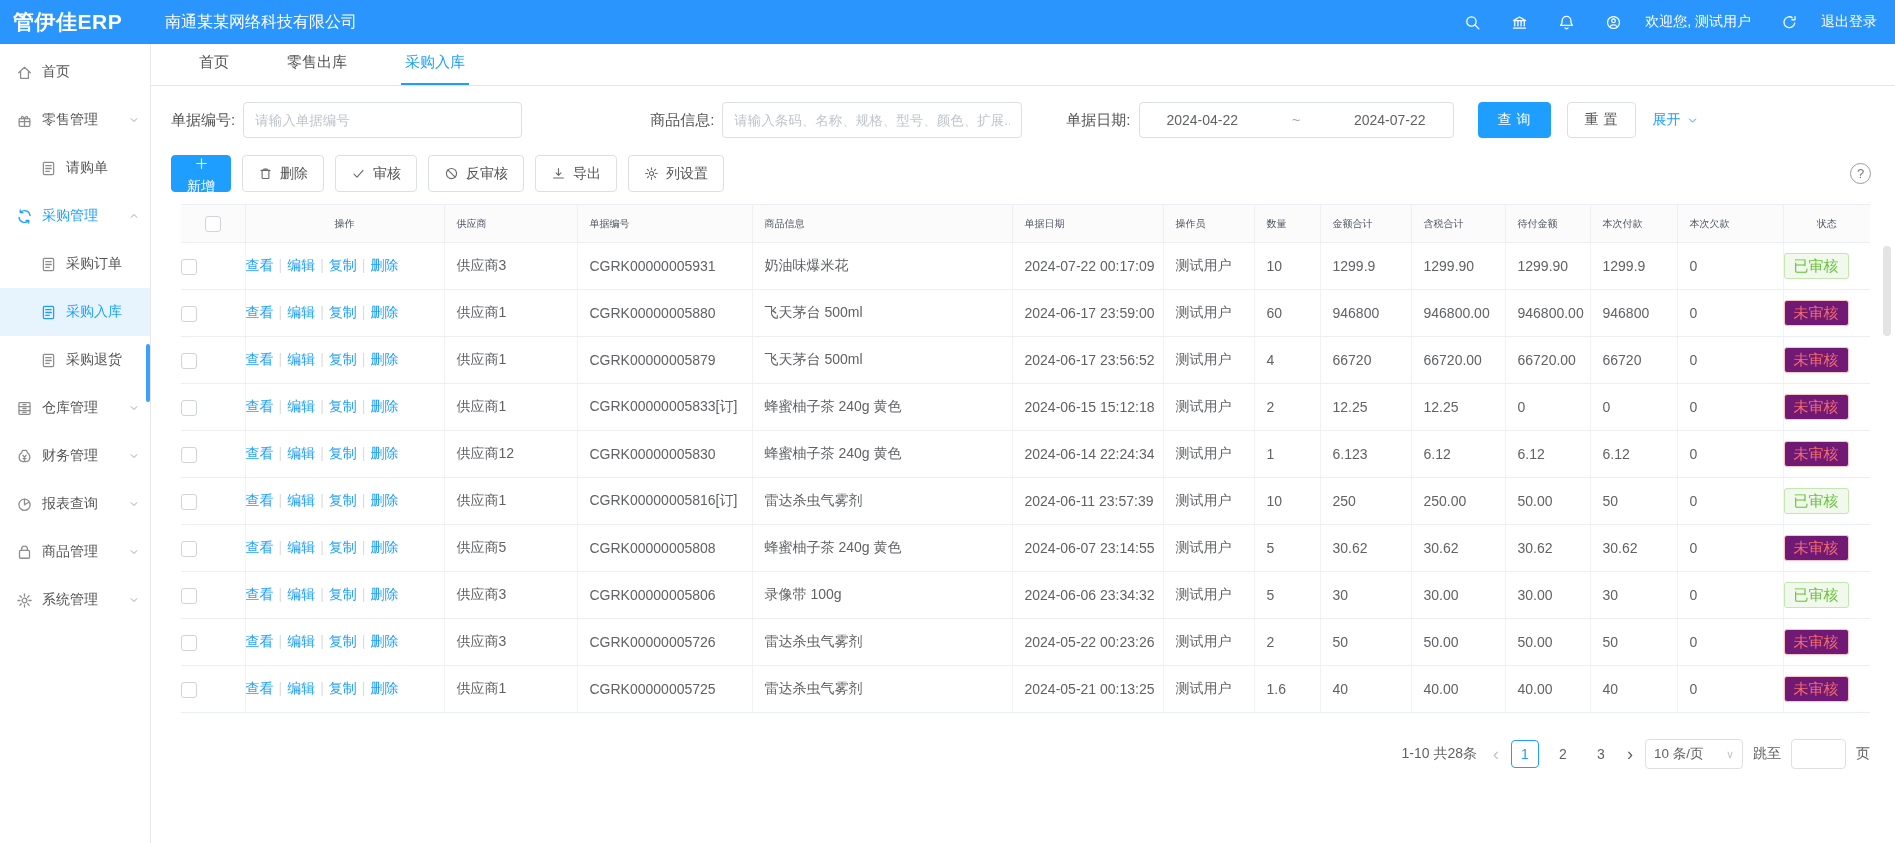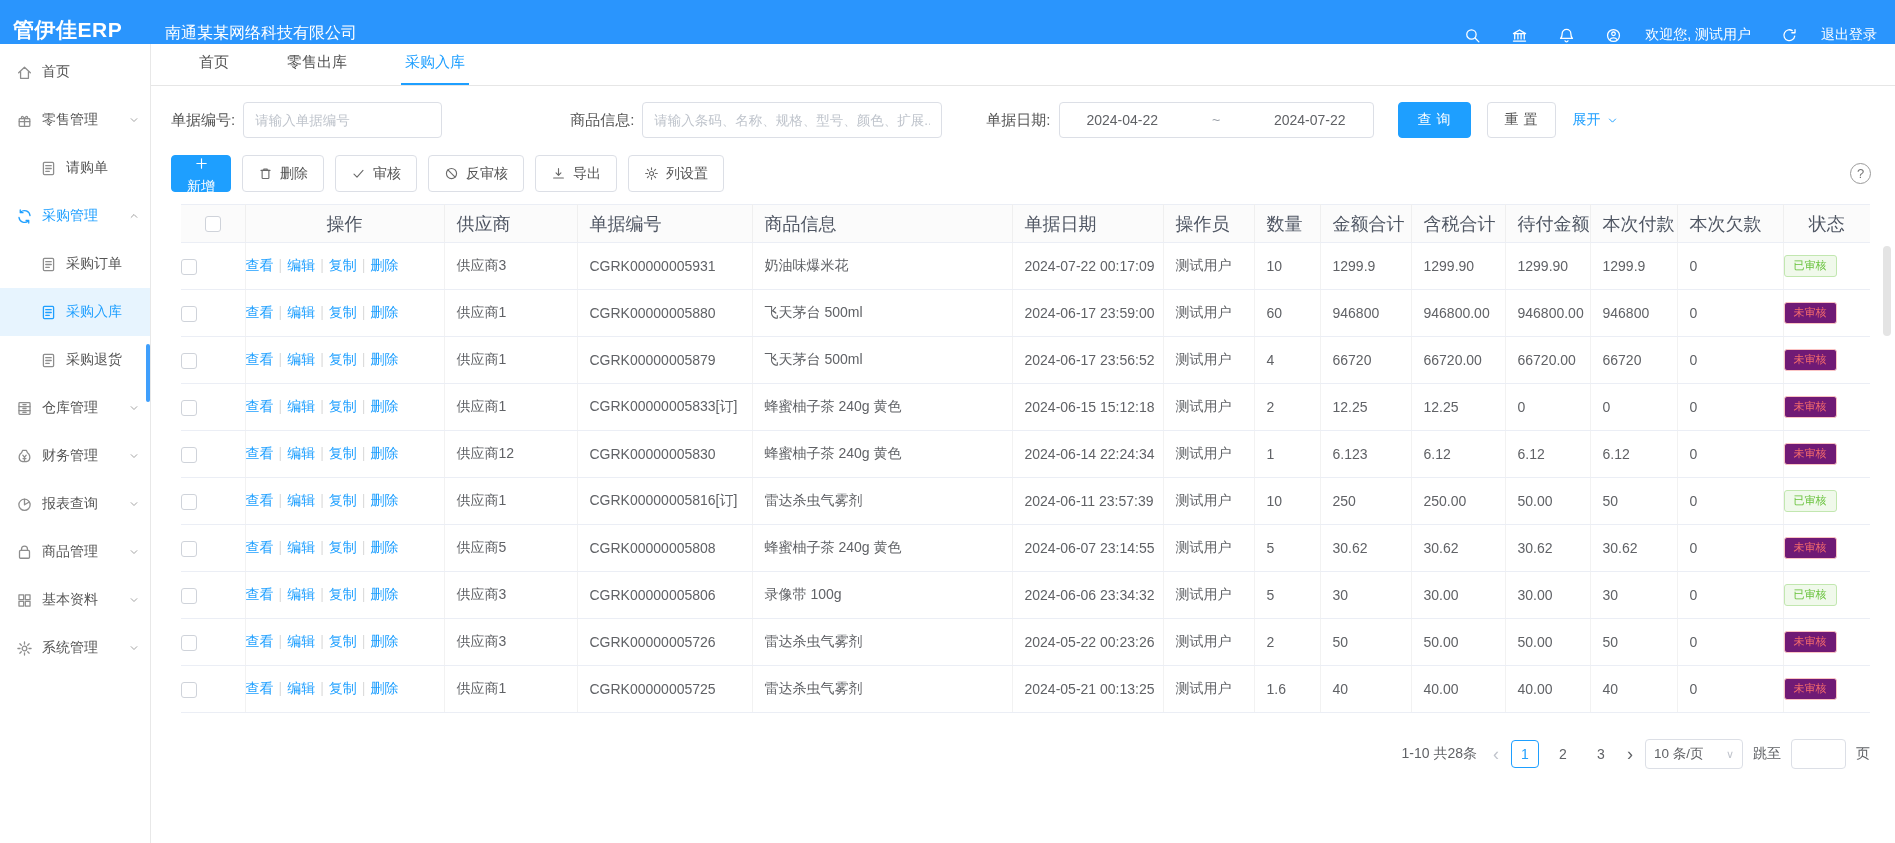"管伊佳ERP" .topbar { align-items: flex-end -> center }
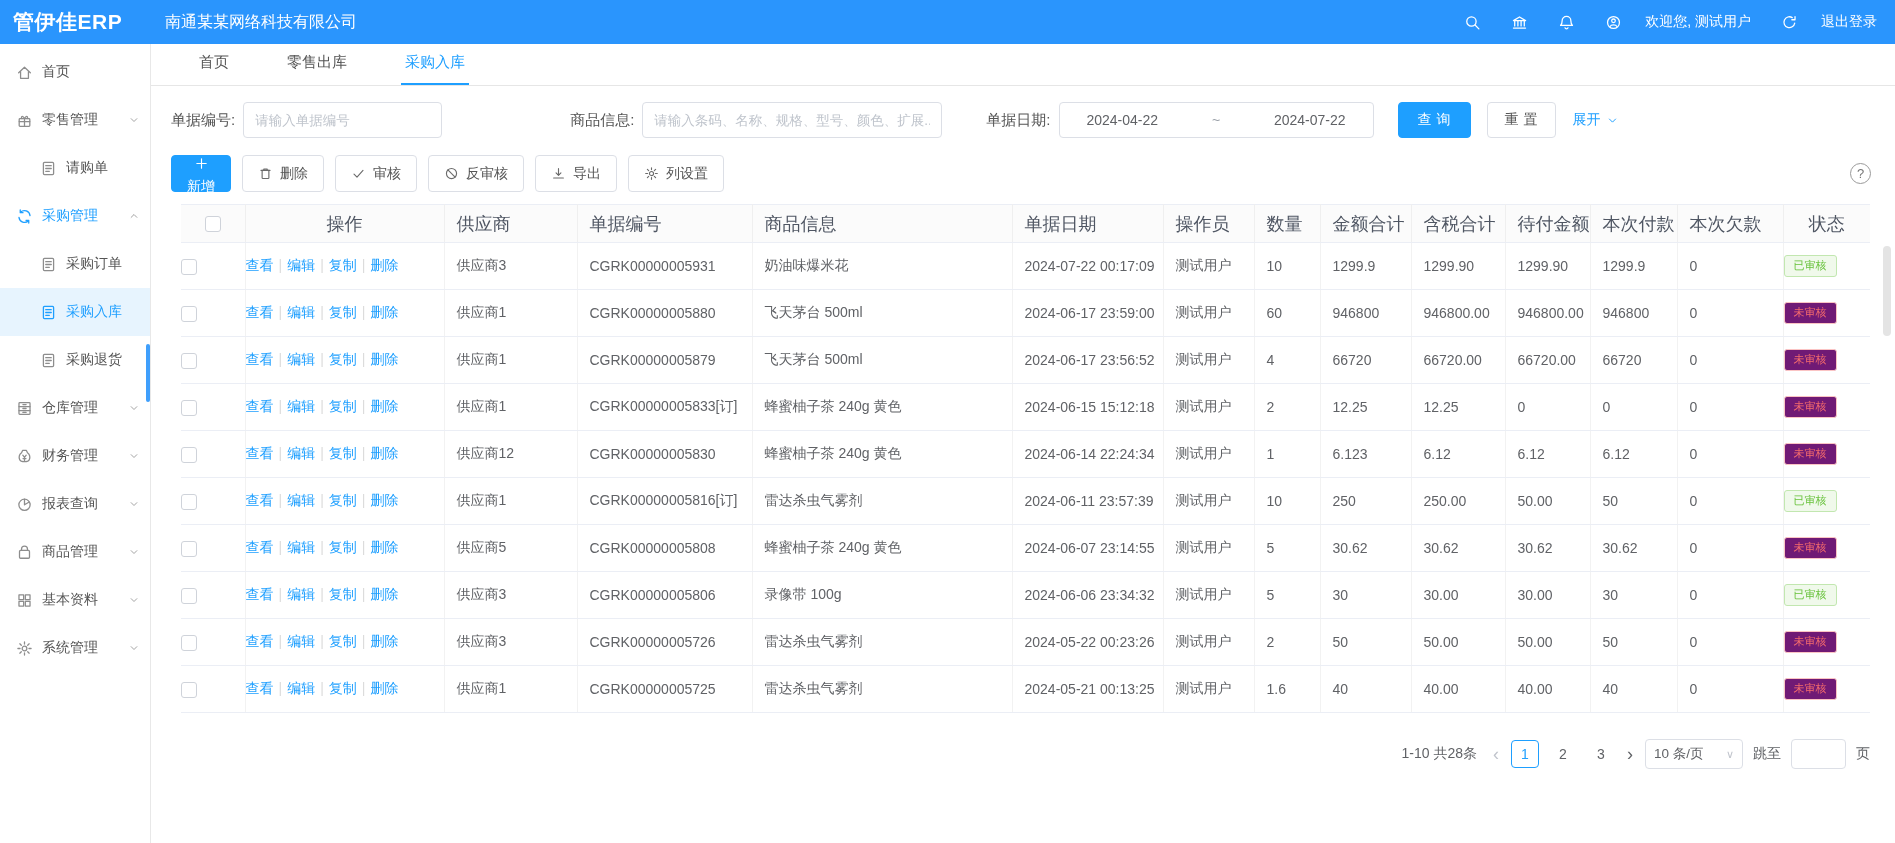"请输入单据编号" .inp.doc-no { width: 199px -> 279px }
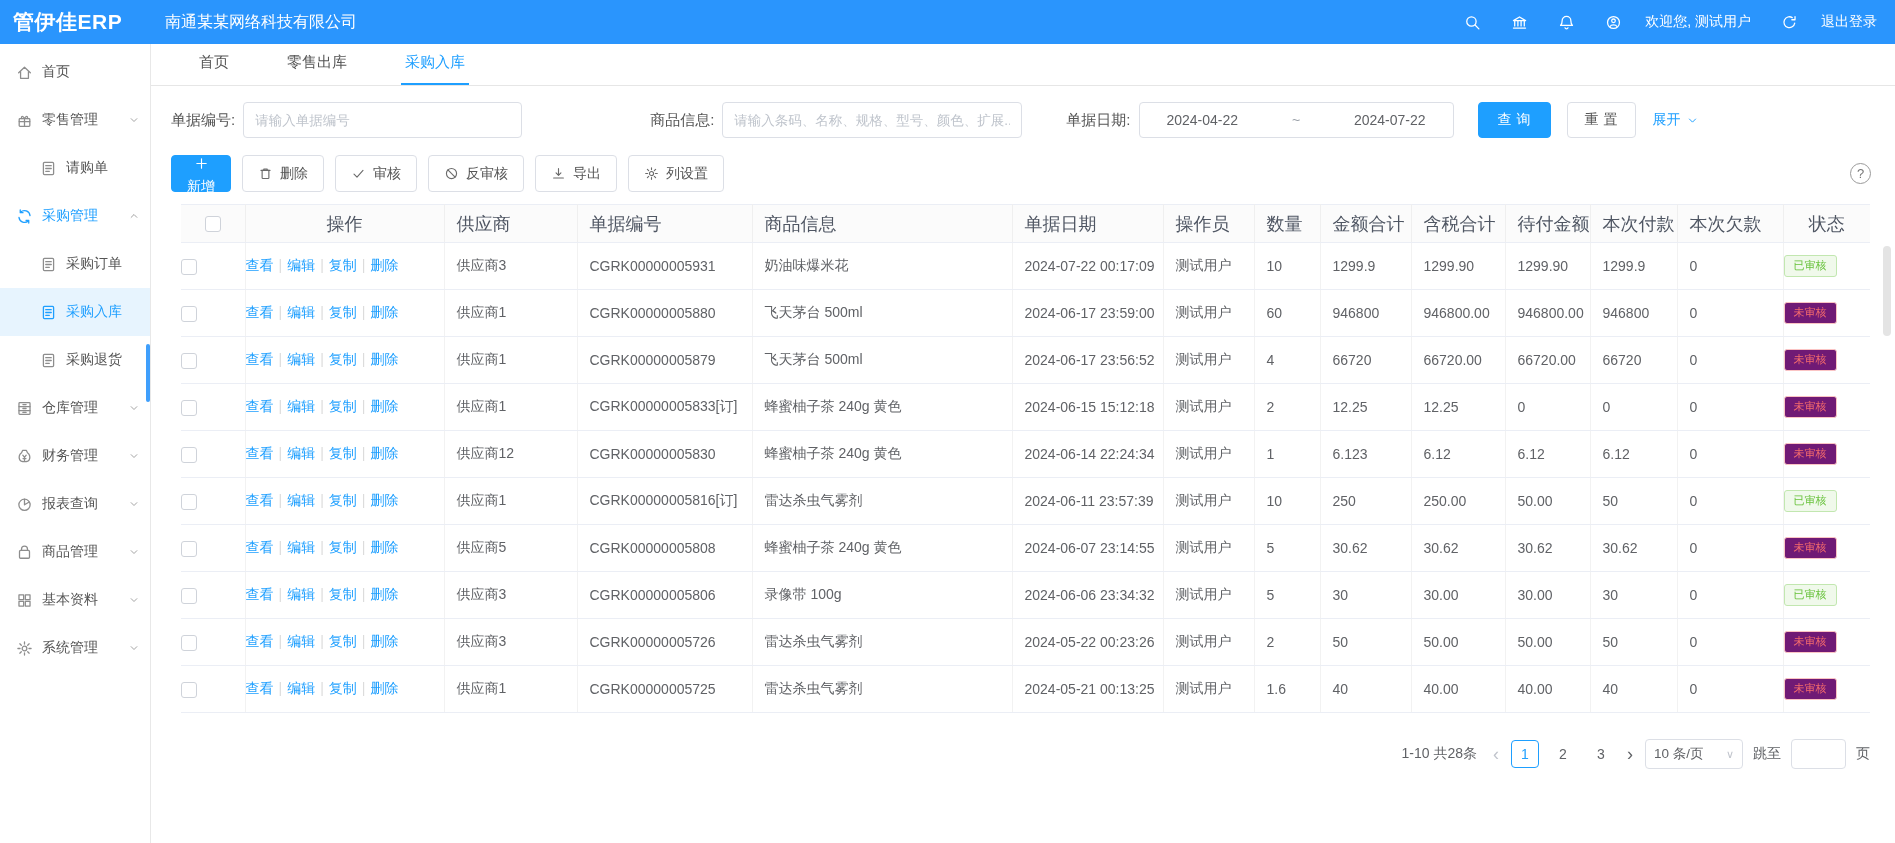"操作" thead th { font-size: 18px -> 10px }
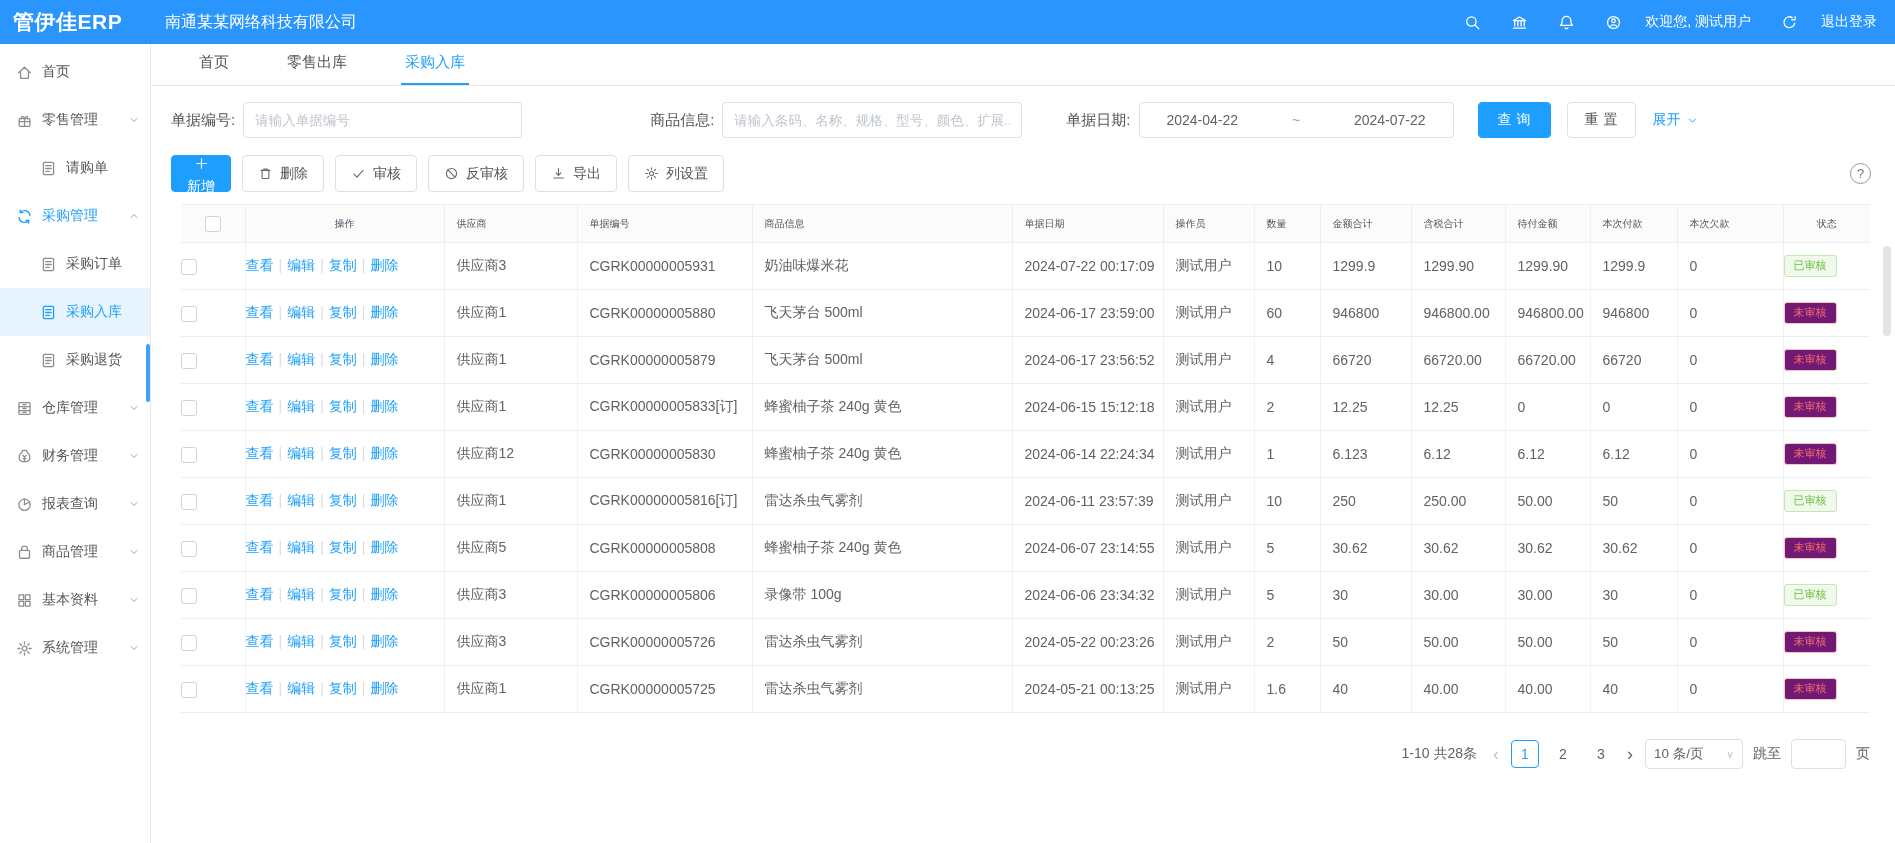"已审核" .badge { font-size: 11px -> 15px }
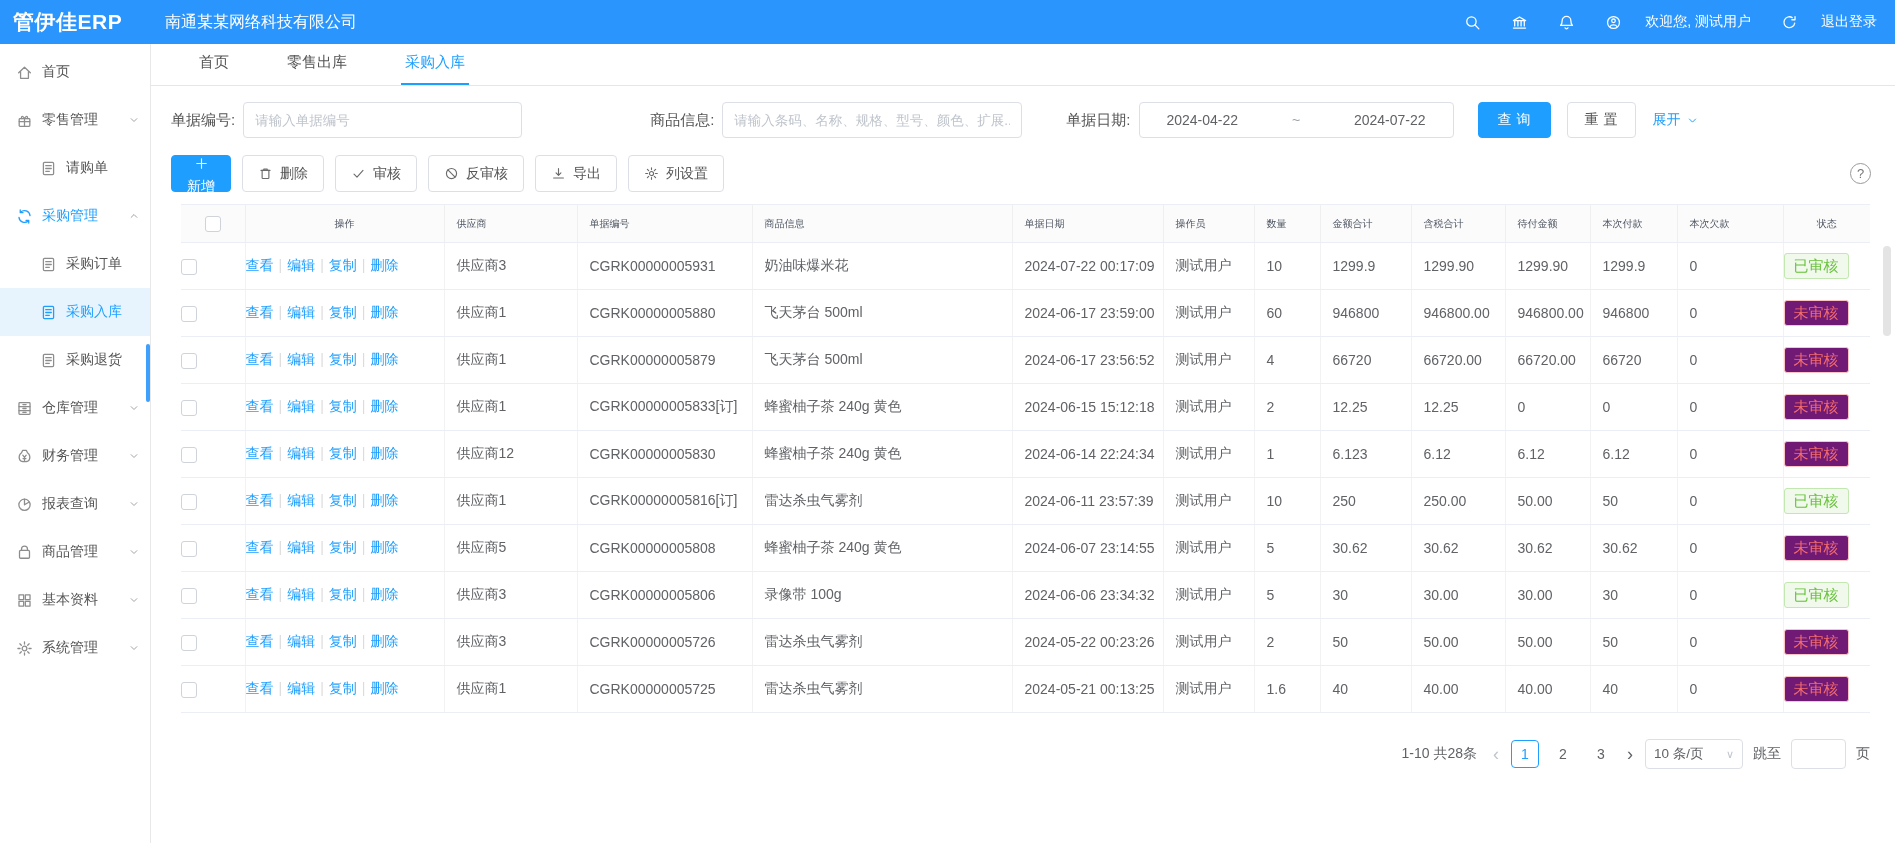"基本资料" div.menu-item { html: <div> <span> <svg> <rect></rect> <rect></rect> <rect></rect> <rect></rect> </svg> </span> <span>基本资料</span> <span> <svg> <path></path> </svg> </span> </div> -> none }
